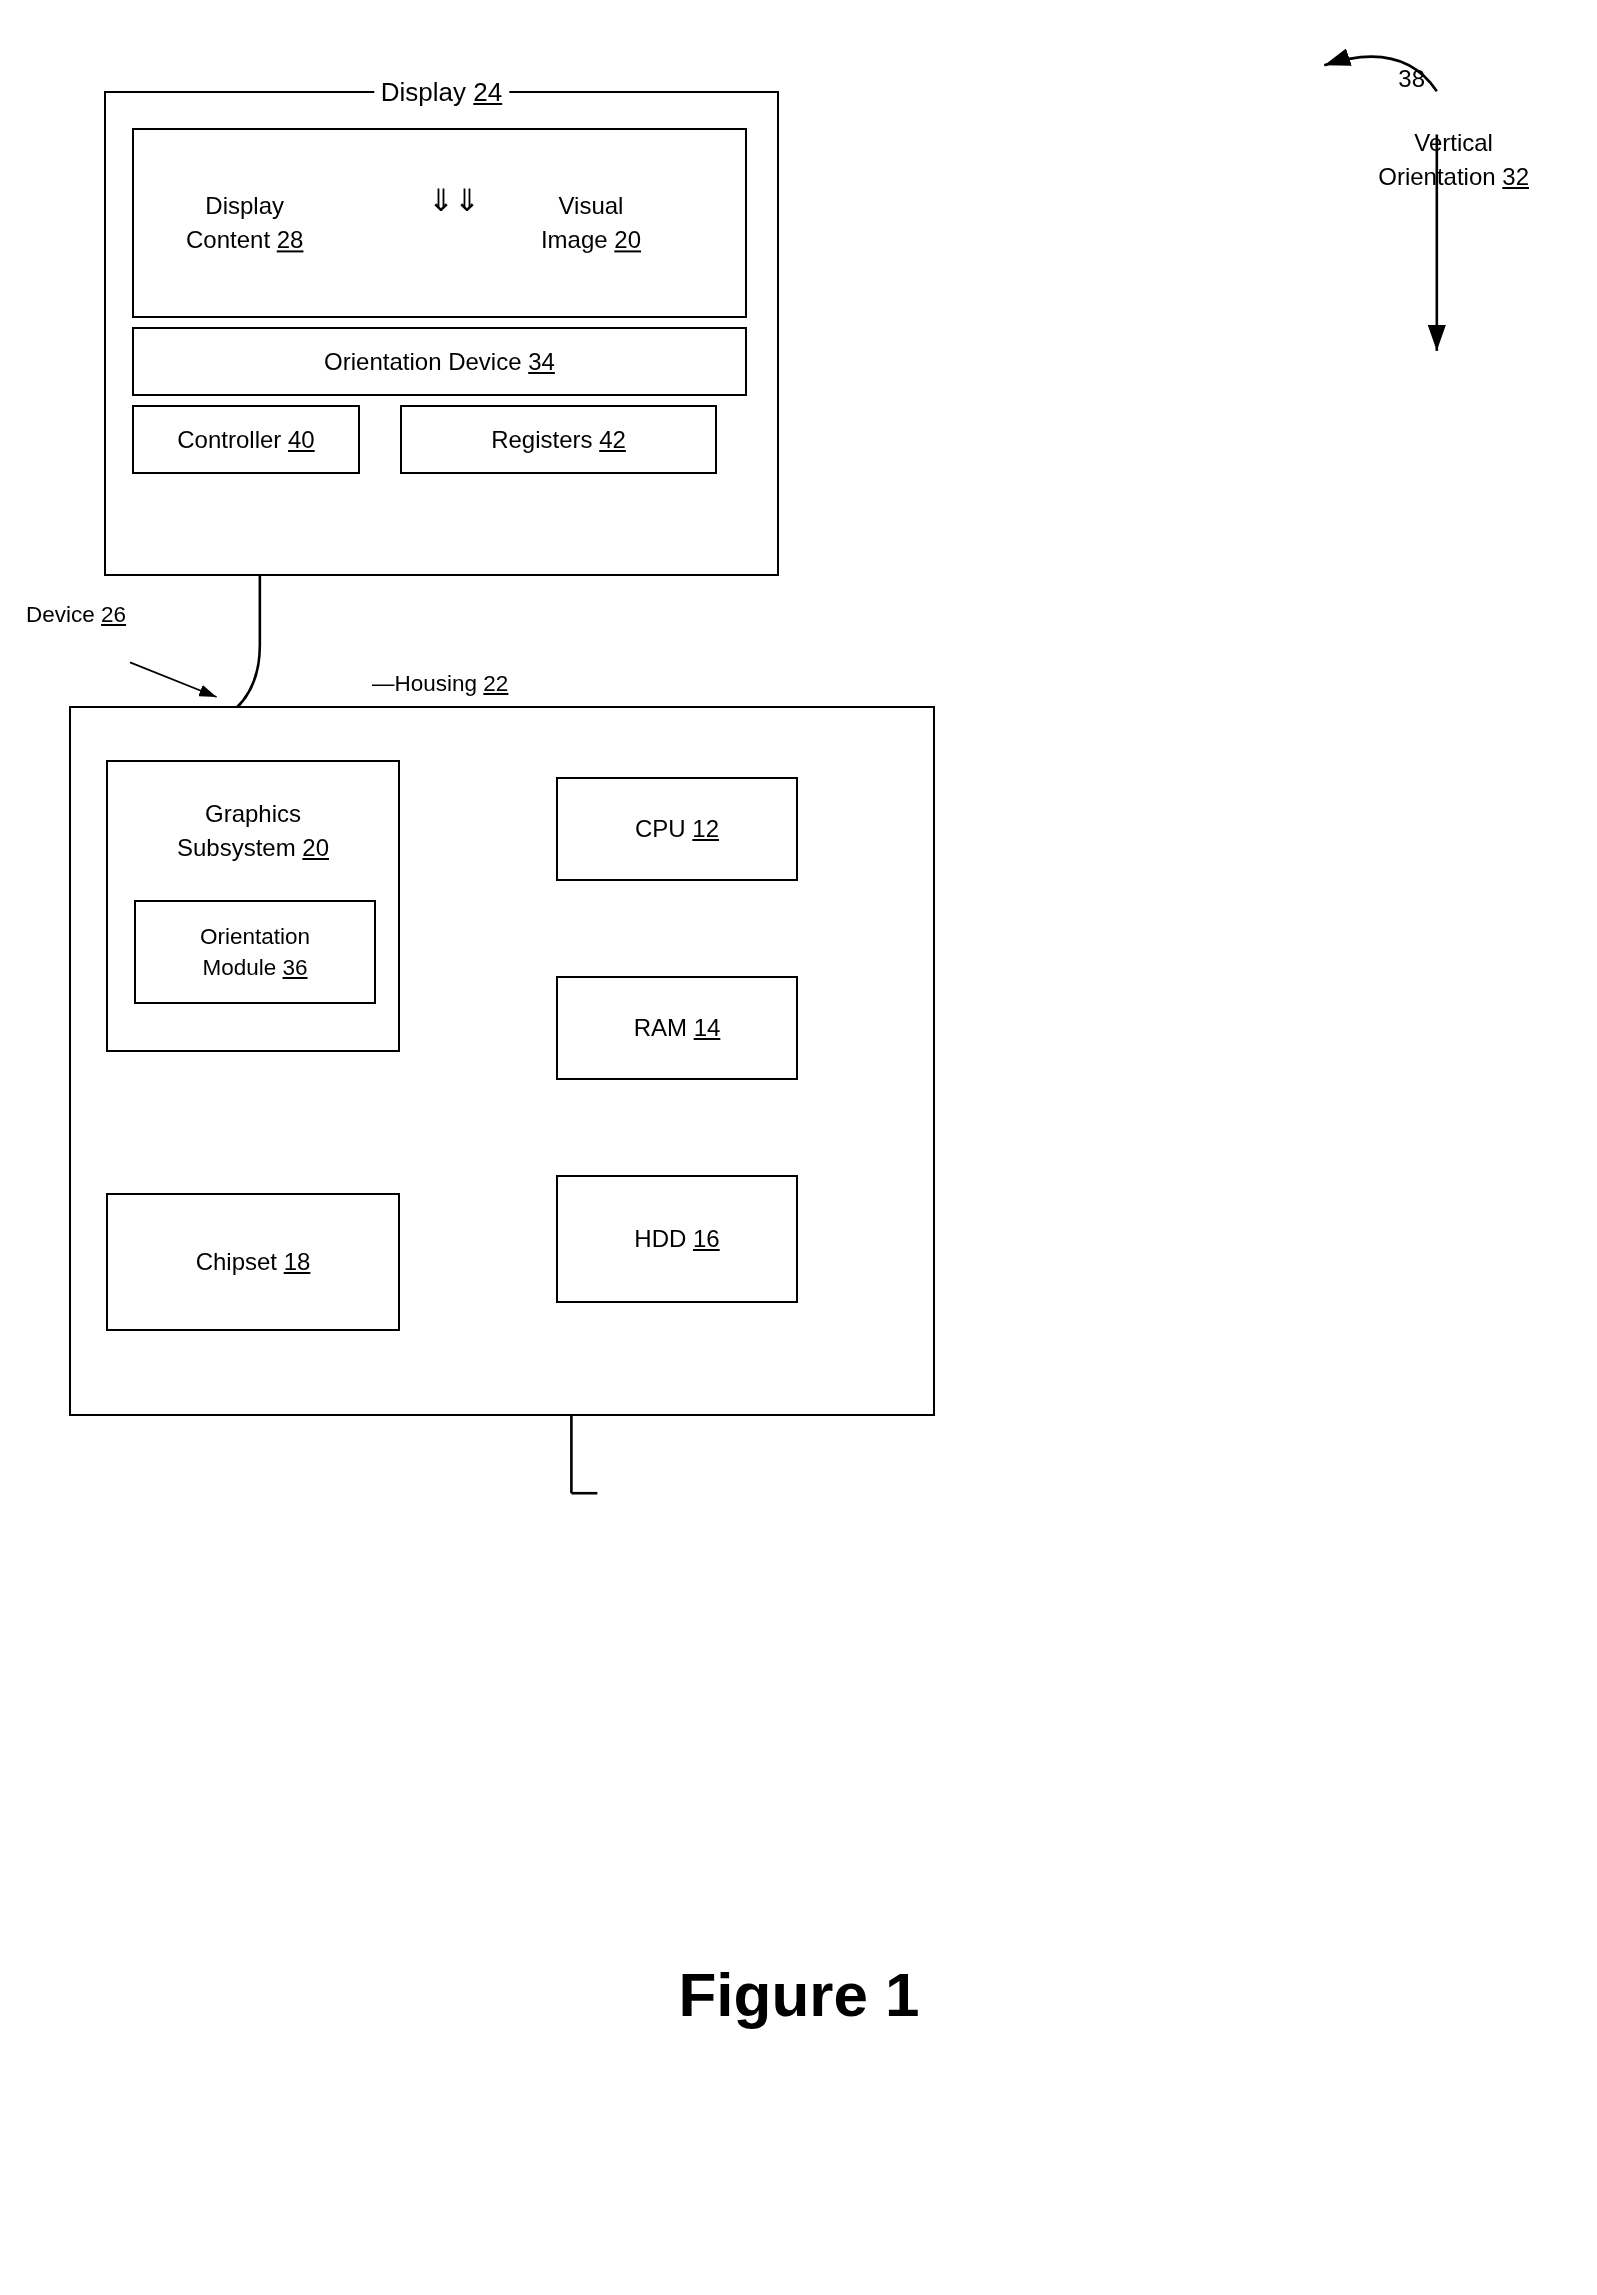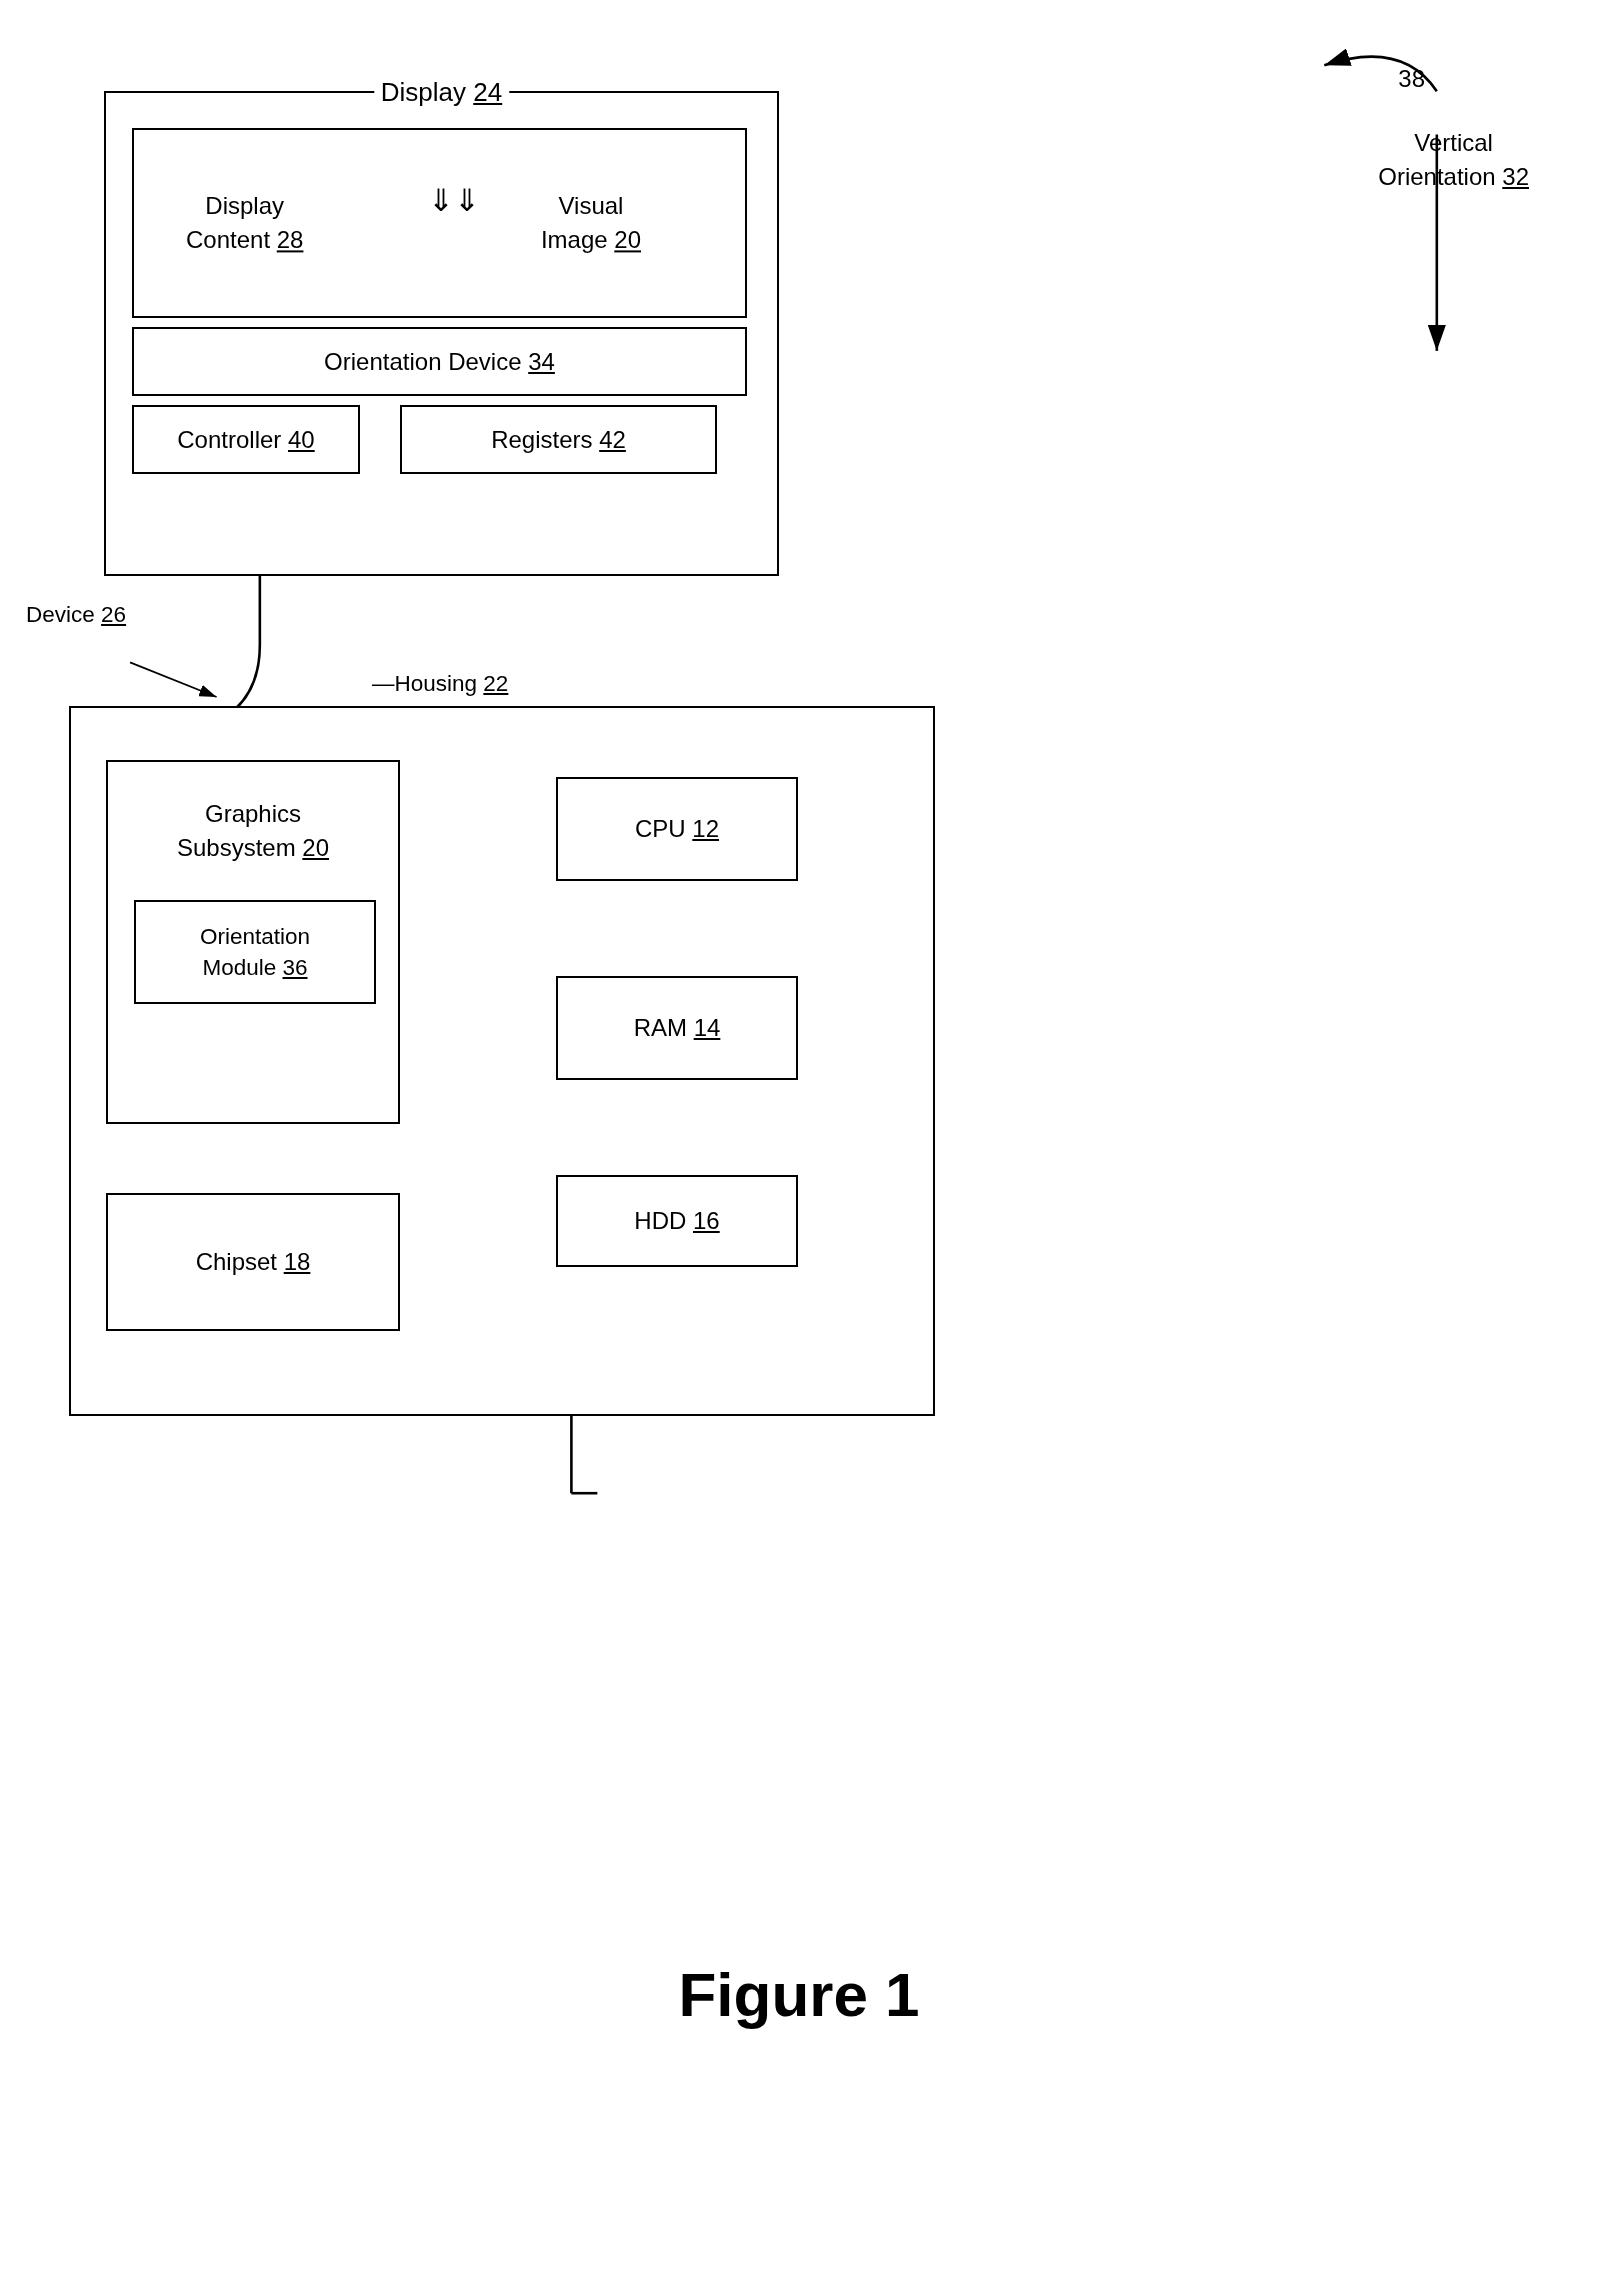"Graphics" .graphics-box { height: 364px -> 292px }
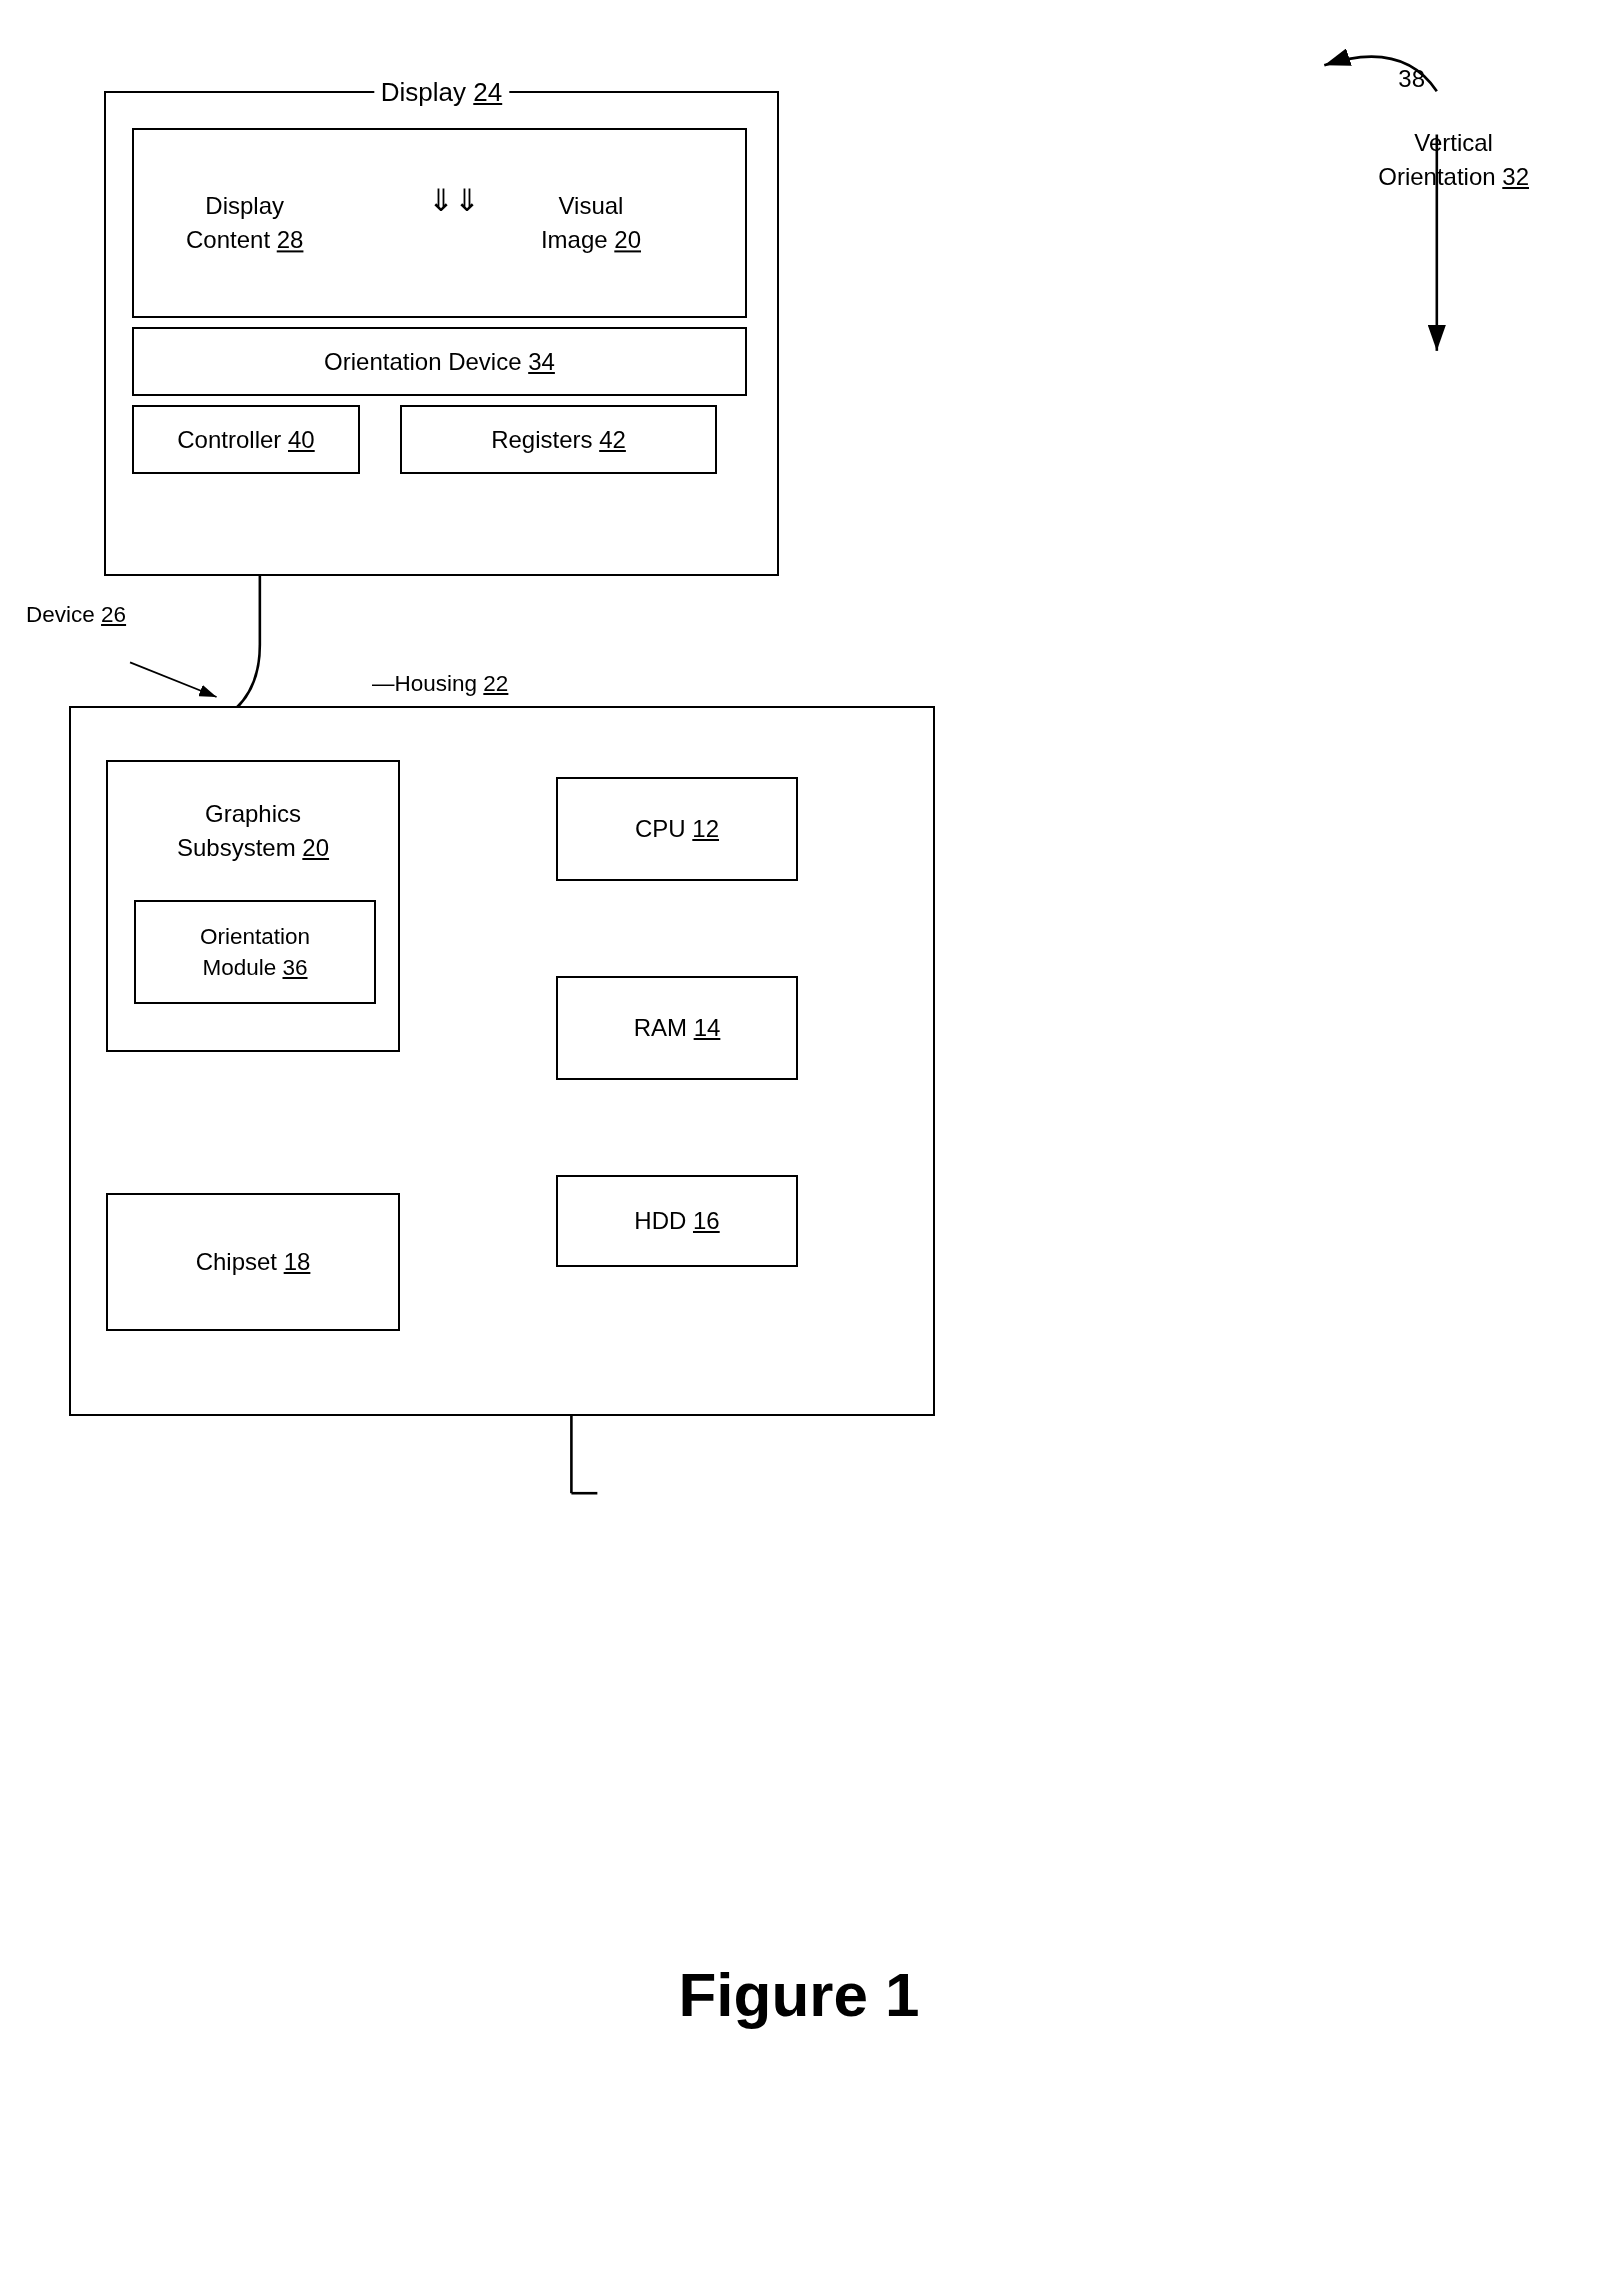"HDD 16" .hdd-box { height: 92px -> 128px }
